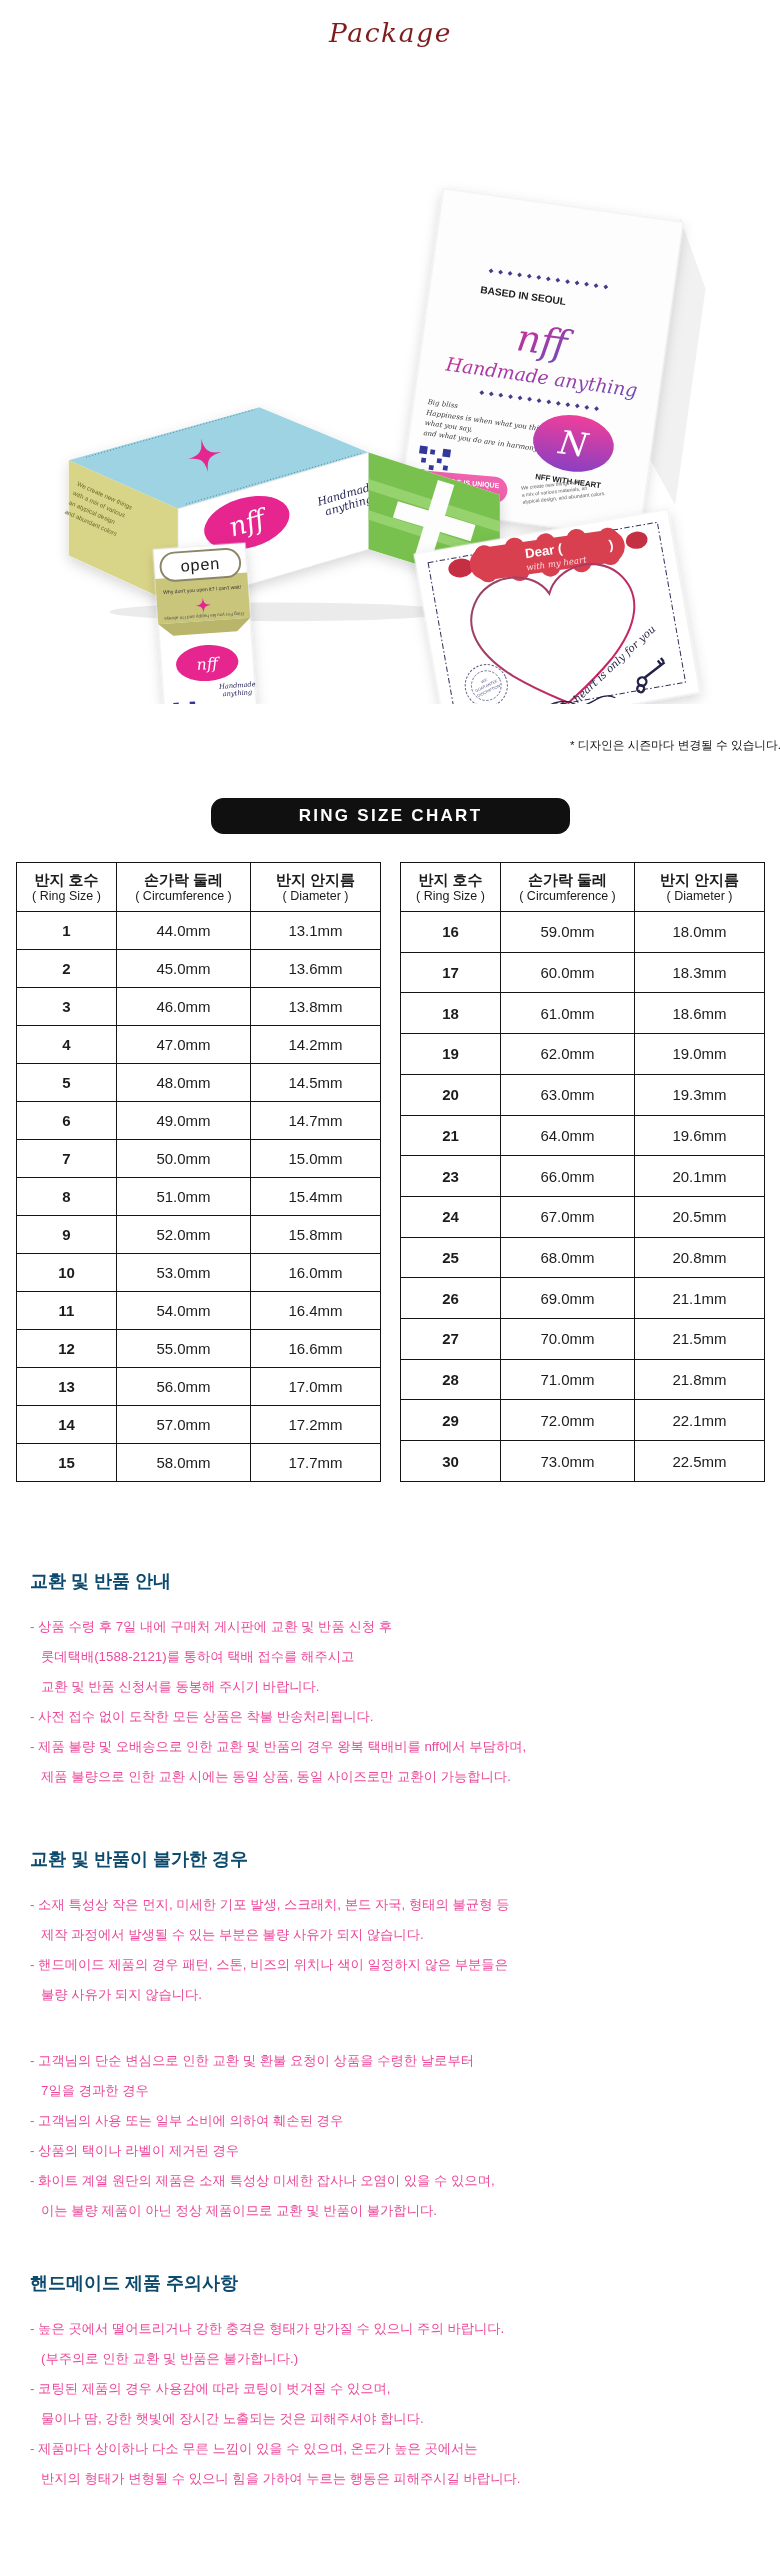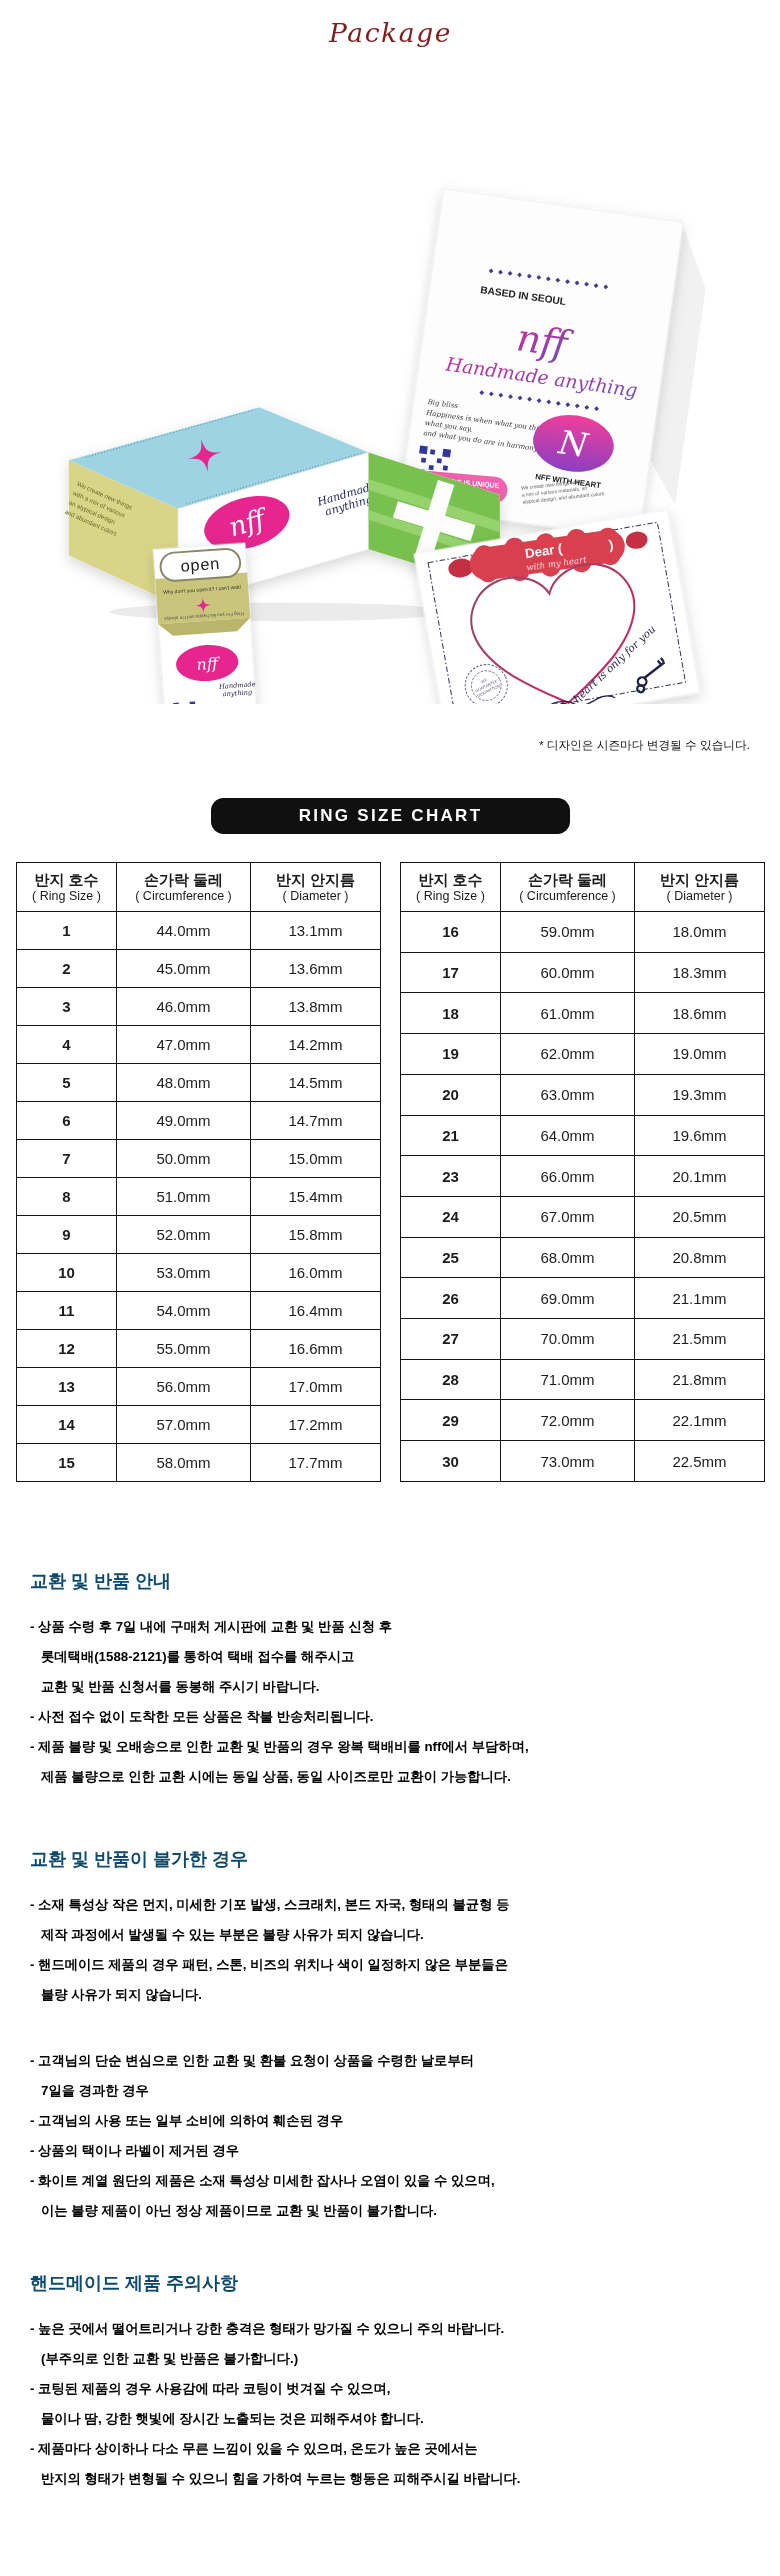"* 디자인은 시즌마다 변경될 수" .design-note { padding-right: 31px -> none }
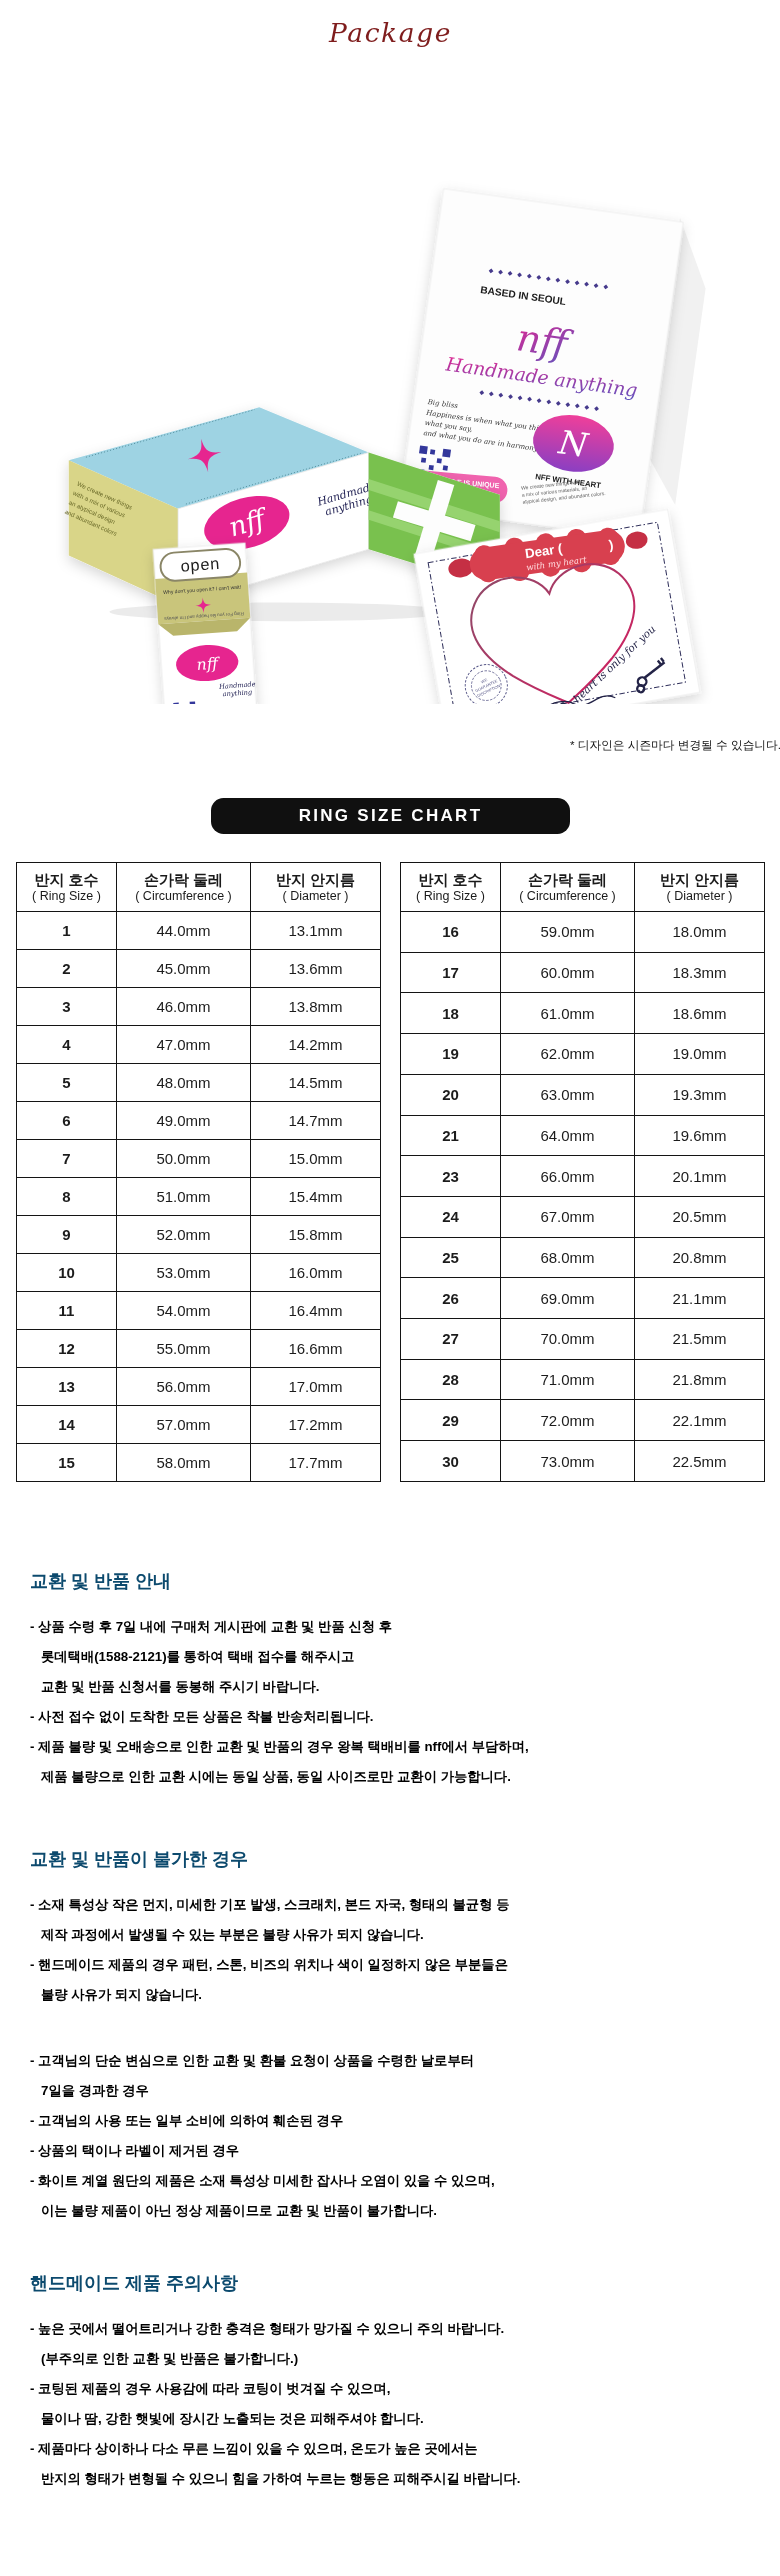"- 상품 수령 후 7일" .bullet { color: #000000 -> #ec4899; font-weight: bold -> none }
